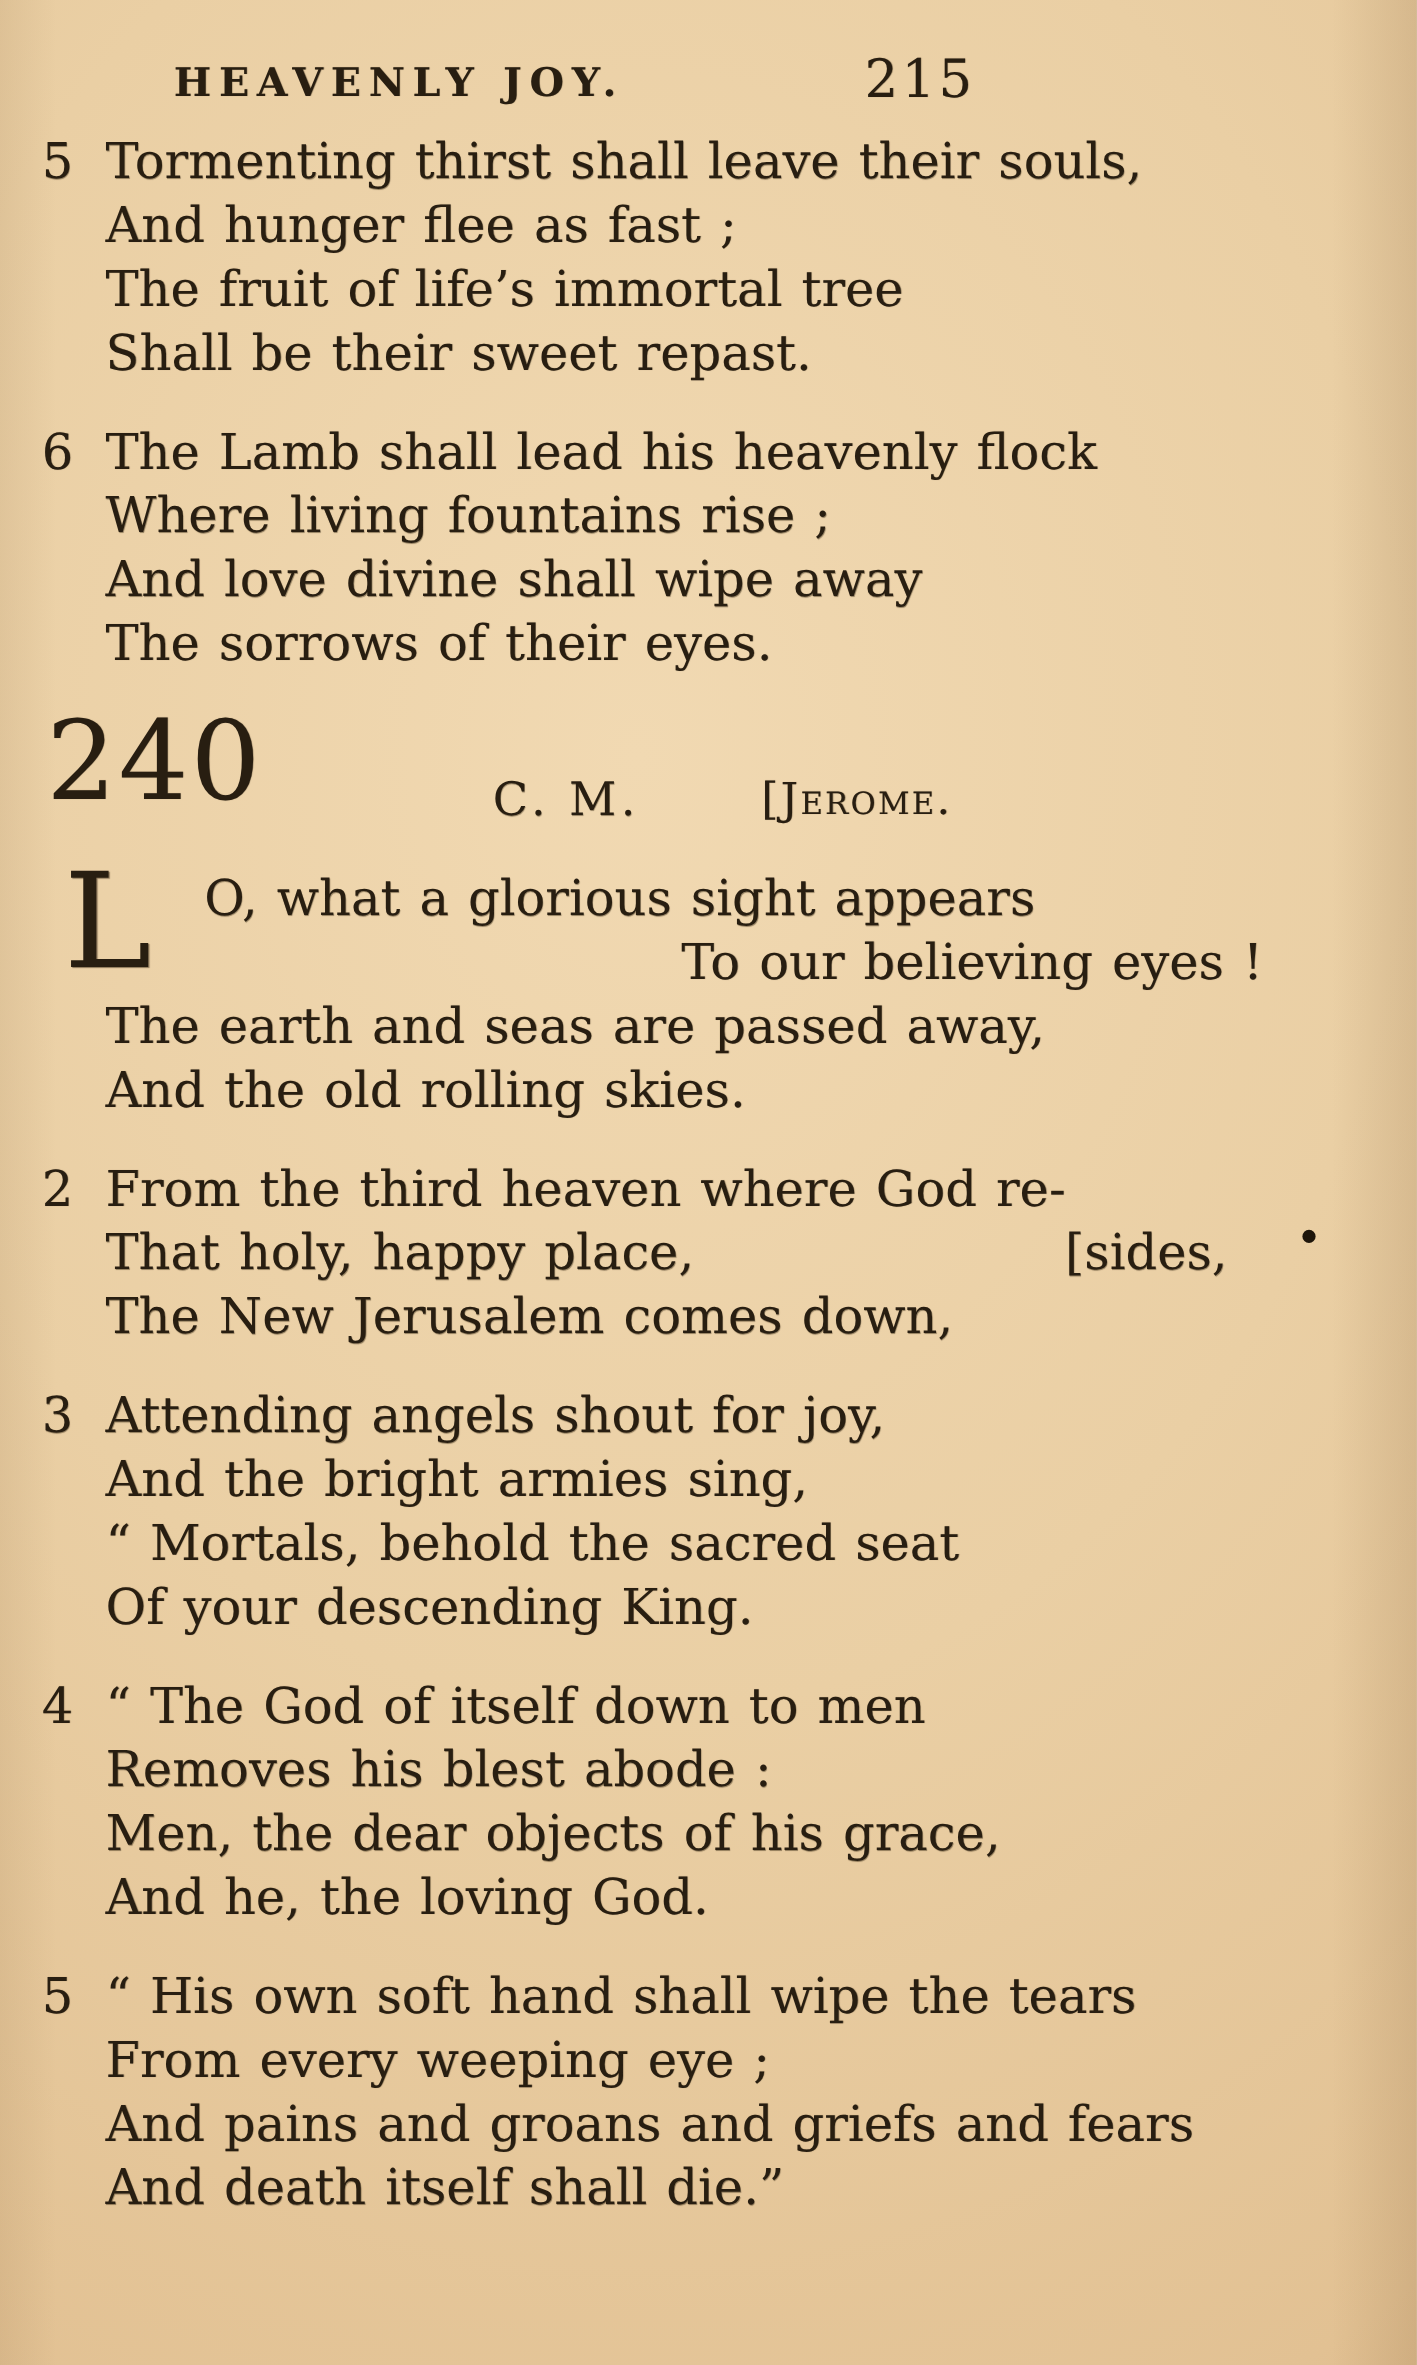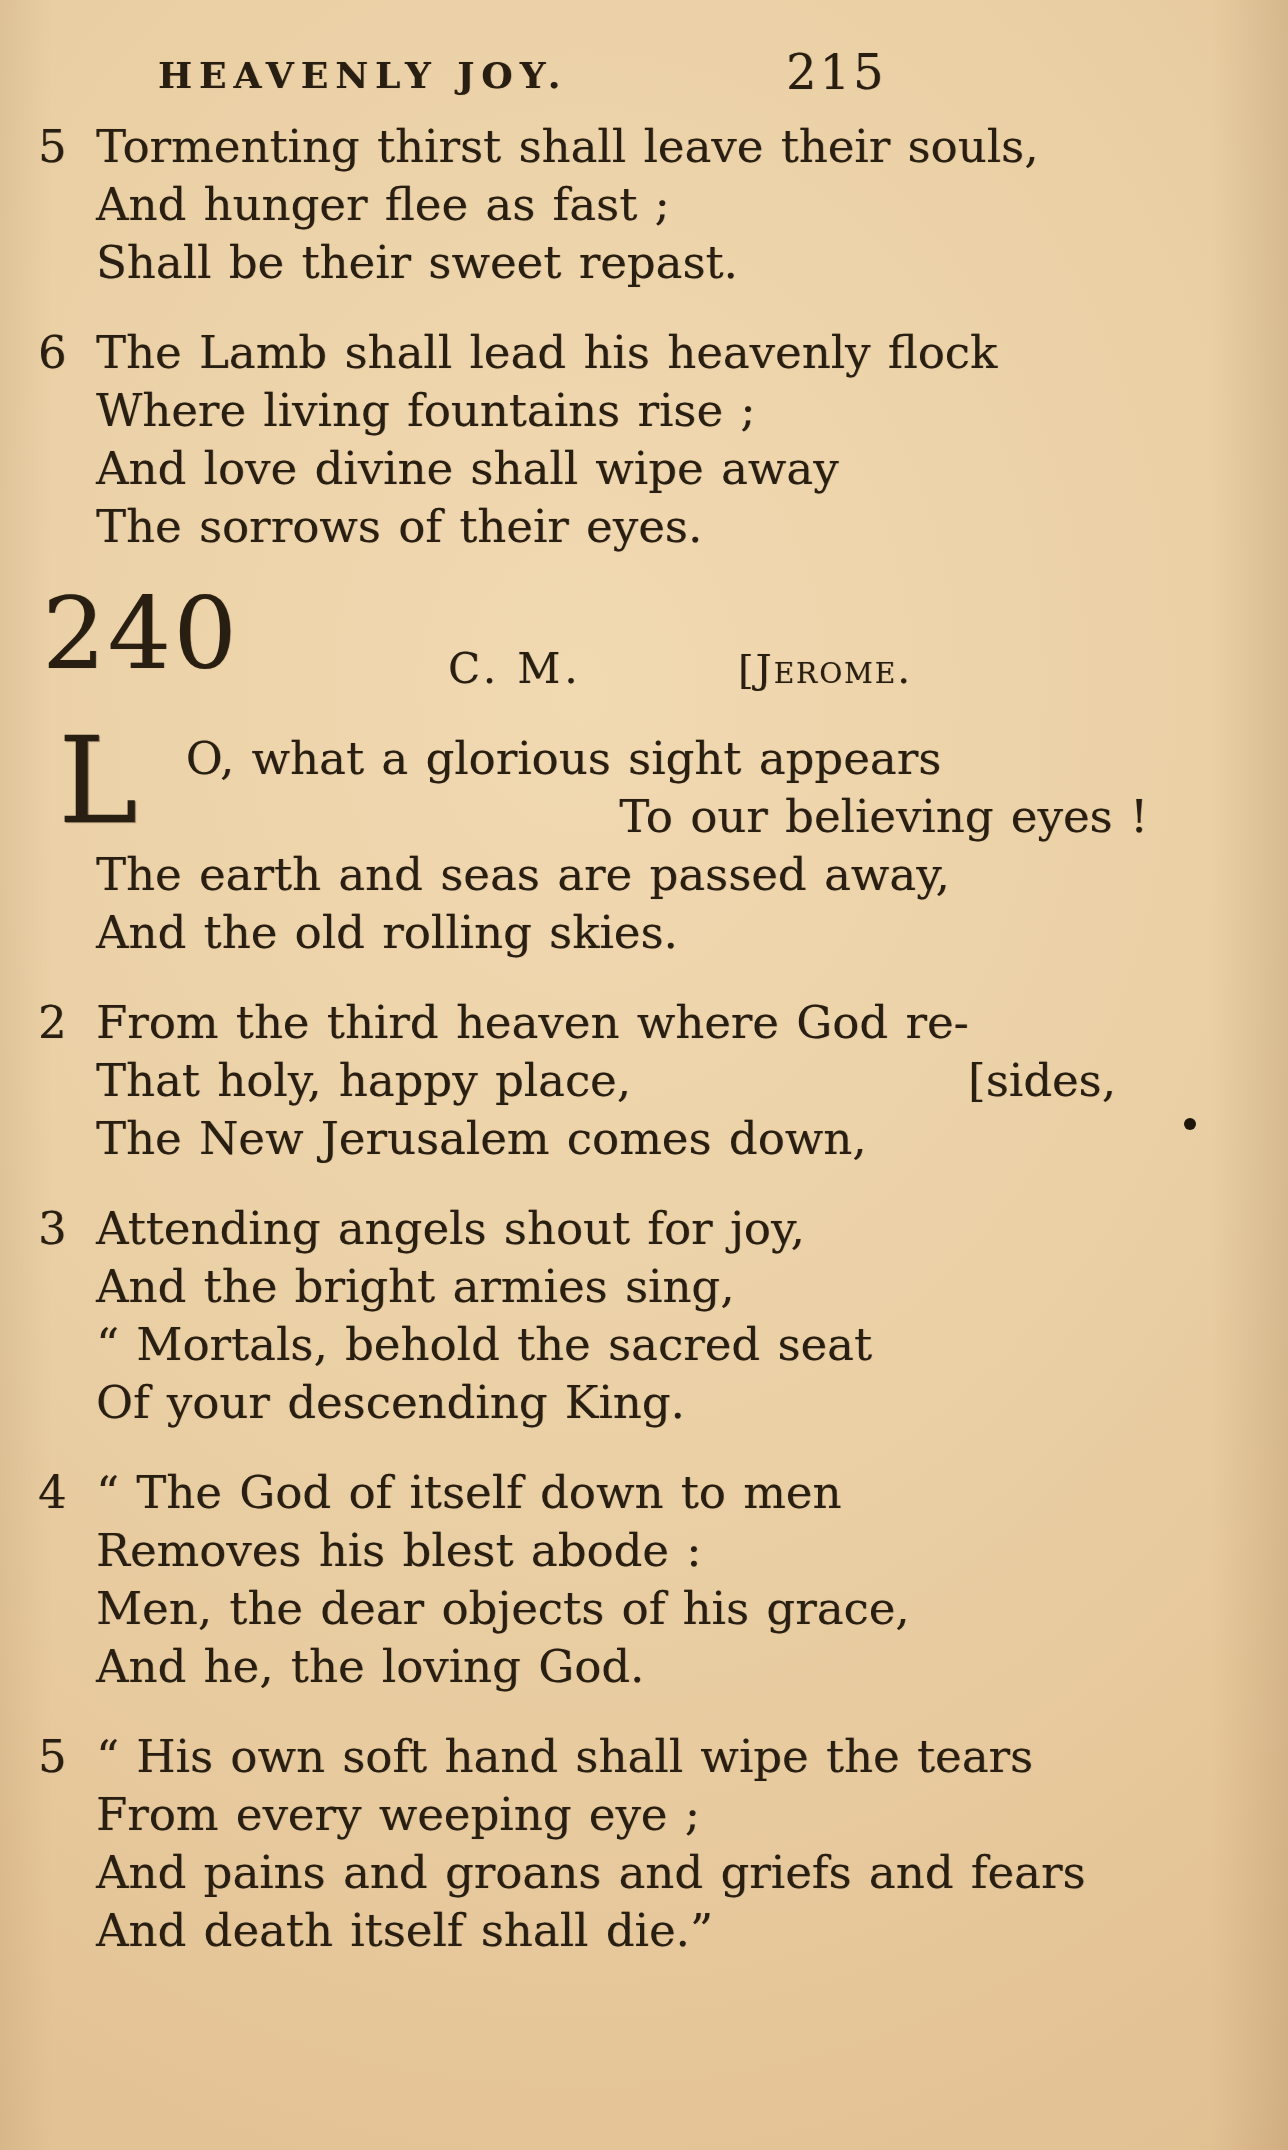"The fruit of life’s immortal" div.vline { html: none -> <div>The fruit of life’s immortal tree</div> }
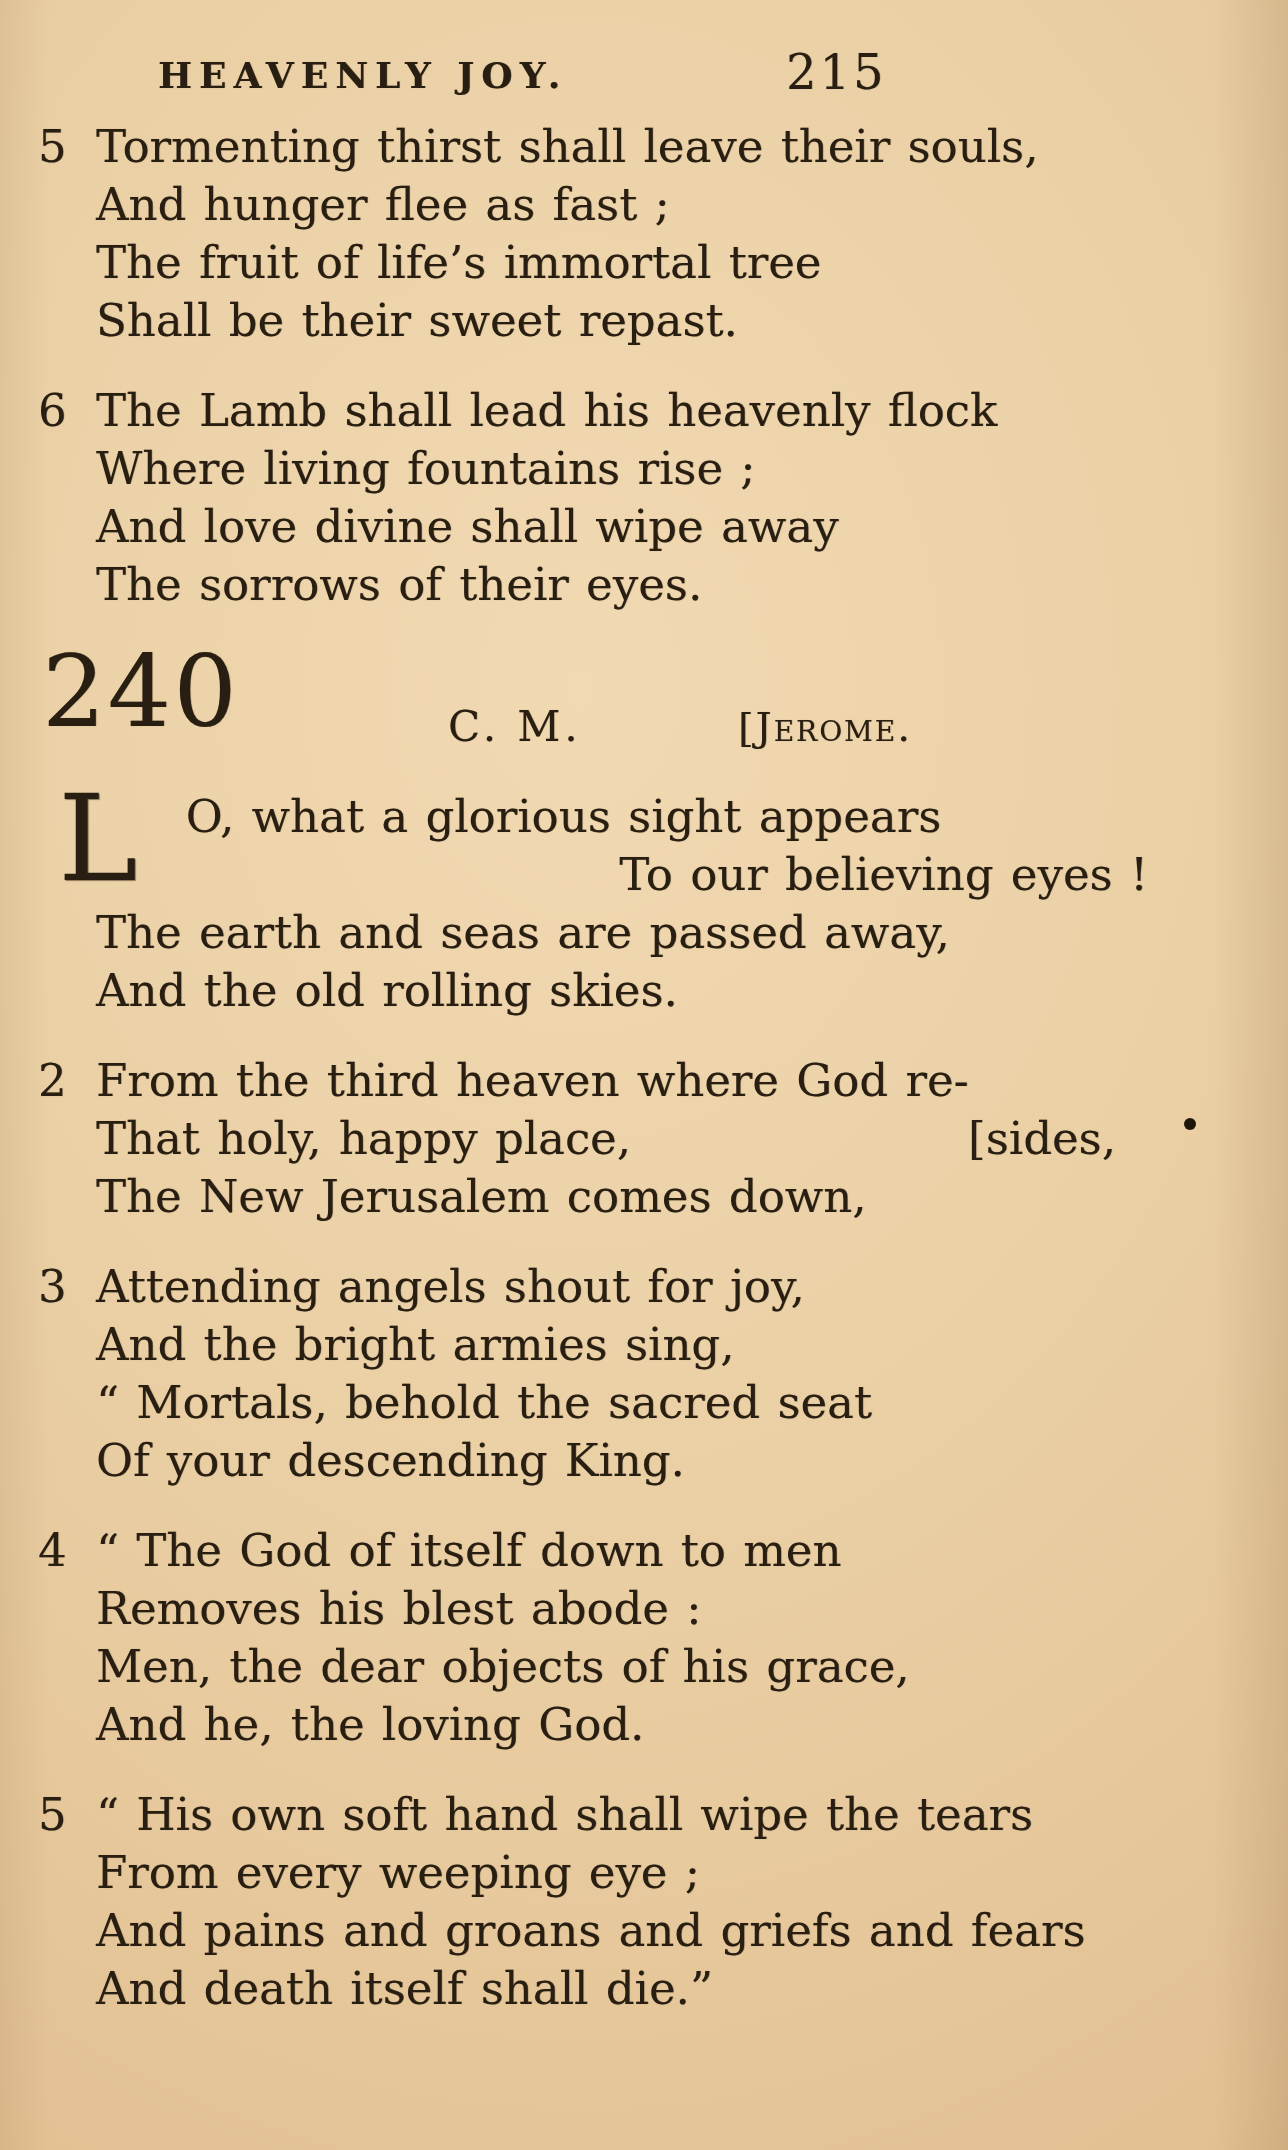"[Jerome." .hymn-attrib { margin-left: 46px -> none }
